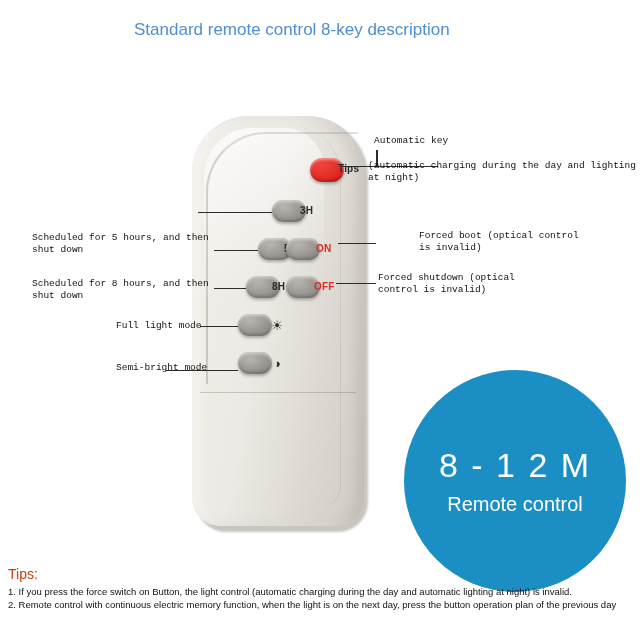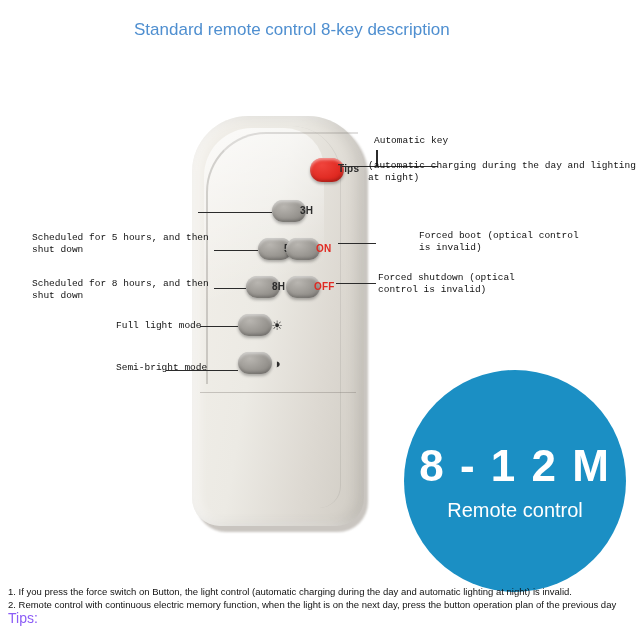"8 - 1 2 M" .badge-big { font-size: 44px -> 34px; font-weight: bold -> normal }
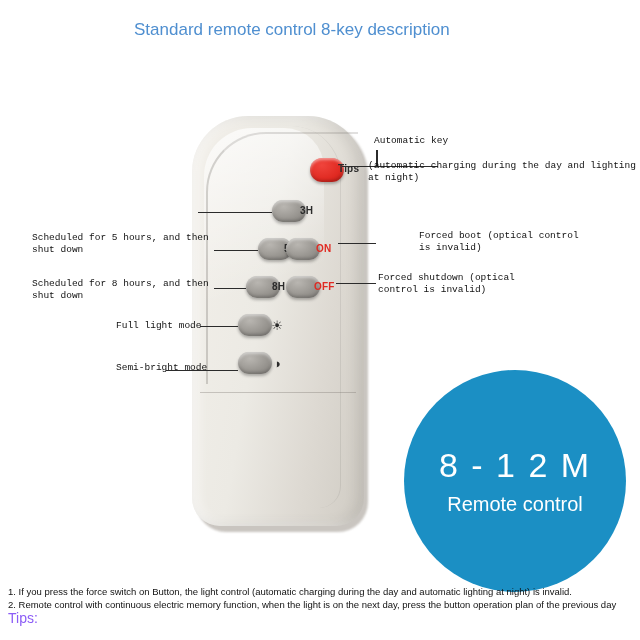"Tips:" .tips-title { color: #8b5cf6 -> #c2410c; margin-top: 44px -> none }
